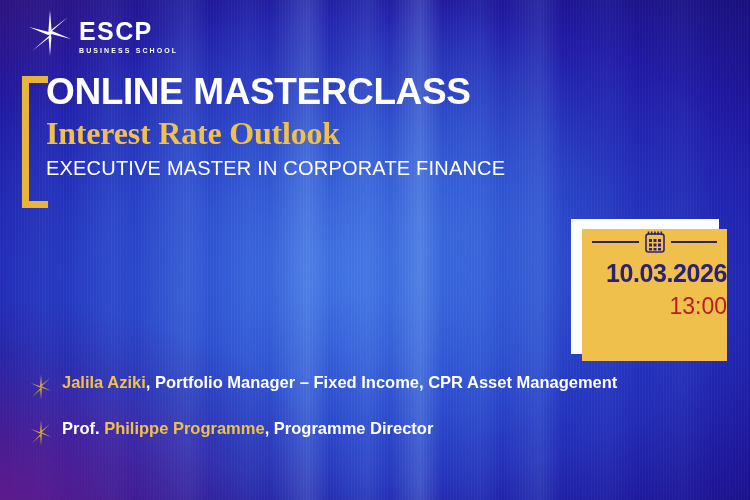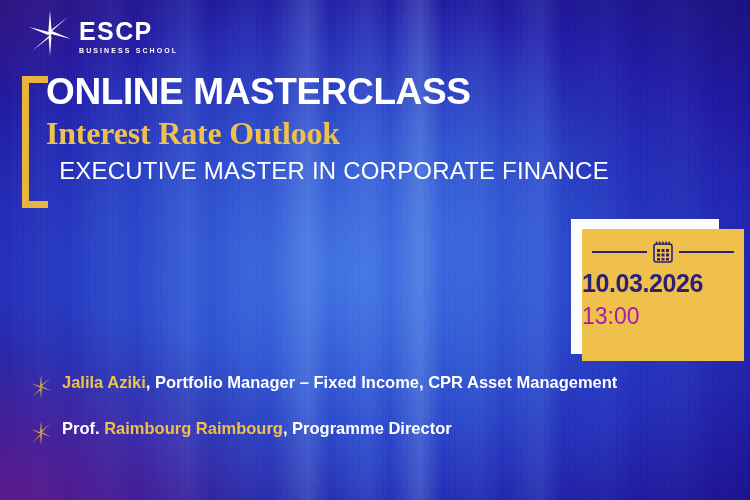"EXECUTIVE MASTER IN CORPORATE FINANCE" .h-sub { font-size: 24px -> 20px; text-align: center -> none }
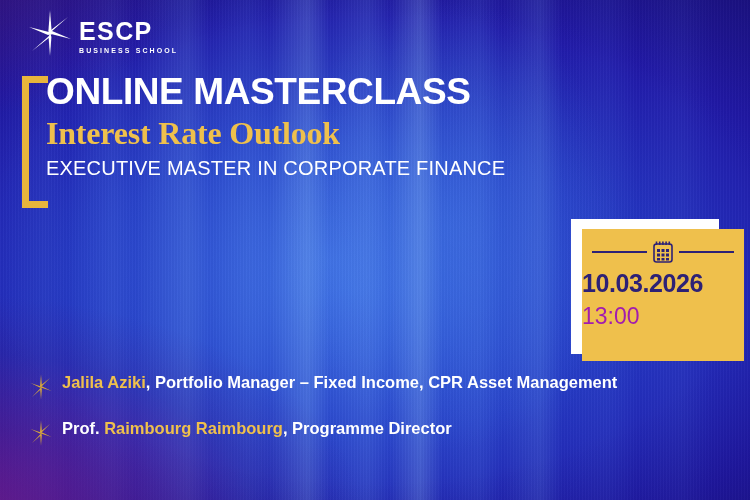"10.03.2026" .date-card { align-items: flex-start -> flex-end; padding-top: 10px -> none; width: 162px -> 145px }
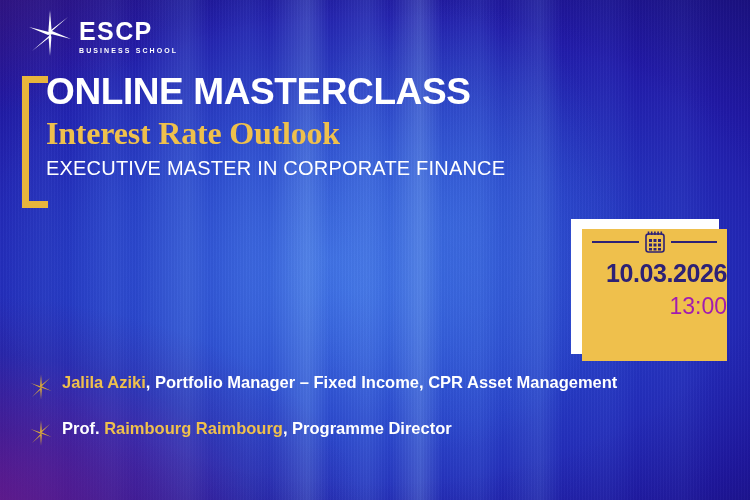"13:00" .time-value { color: #a21caf -> #b91c1c }
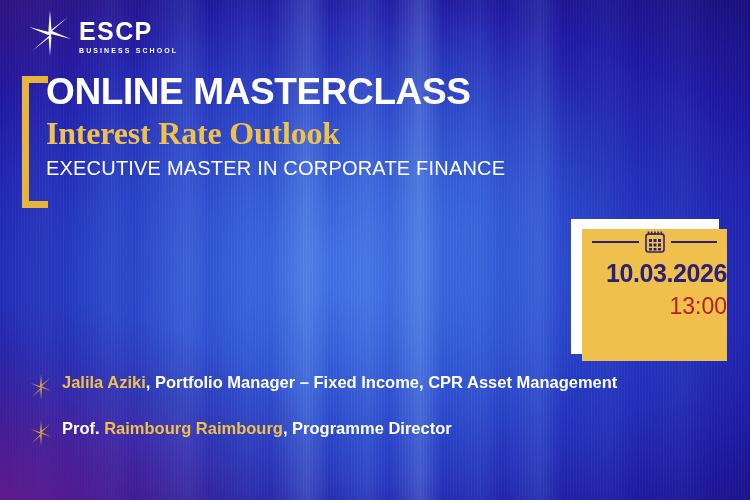"Raimbourg Raimbourg" span.nm { text: Raimbourg Raimbourg -> Philippe Programme }
